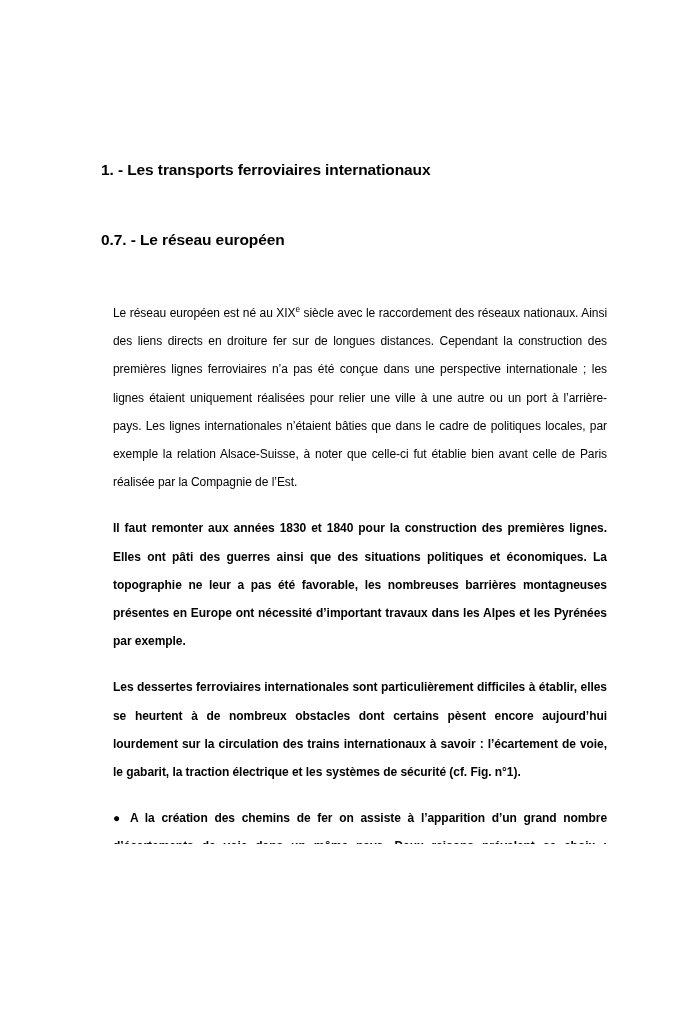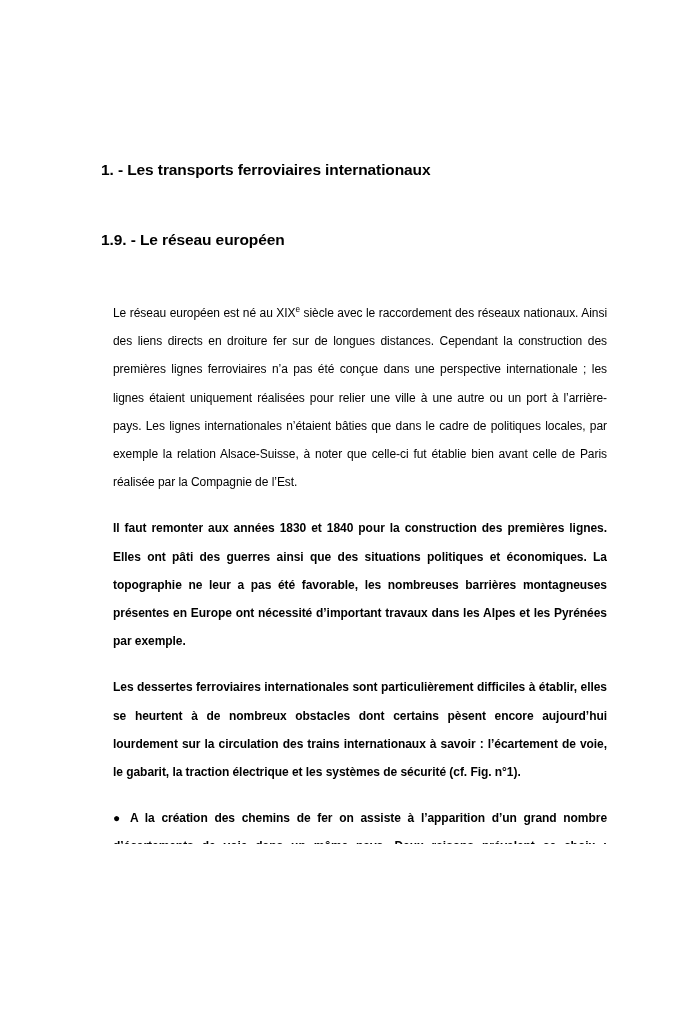"1.9. - Le réseau européen" h2.doc-subheading { text: 1.9 -> 0.7 }
